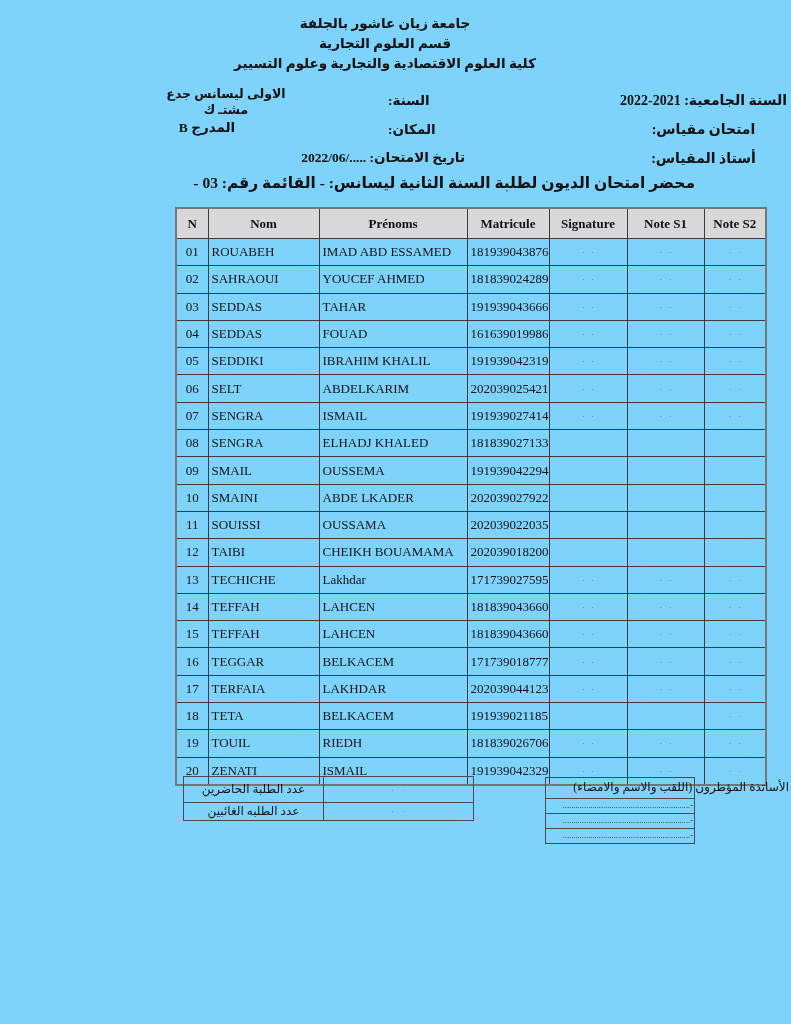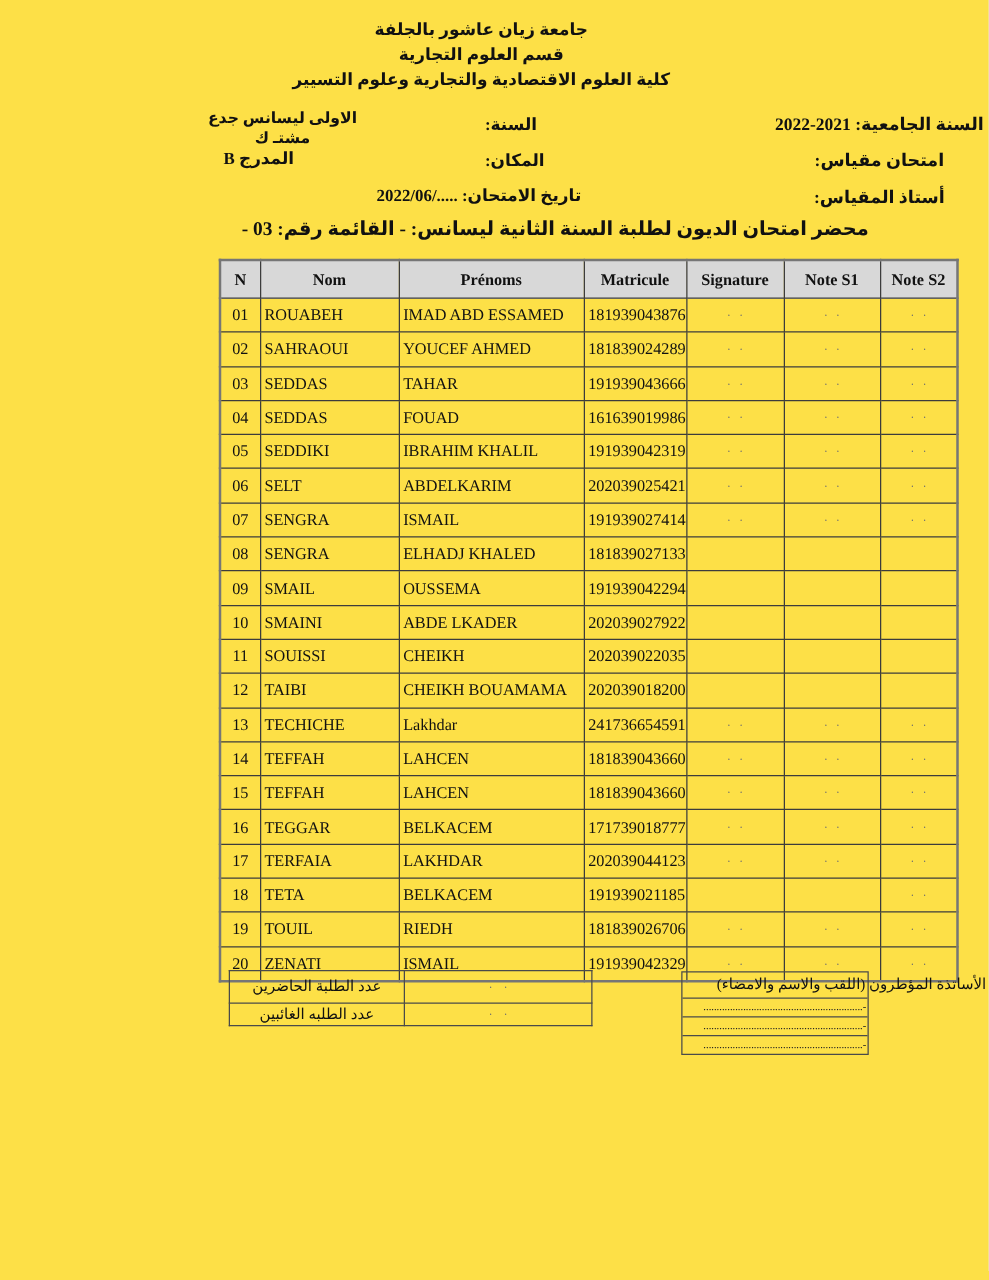"جامعة زيان عاشور بالجلفة" .page { background: #fde047 -> #7dd3fc }
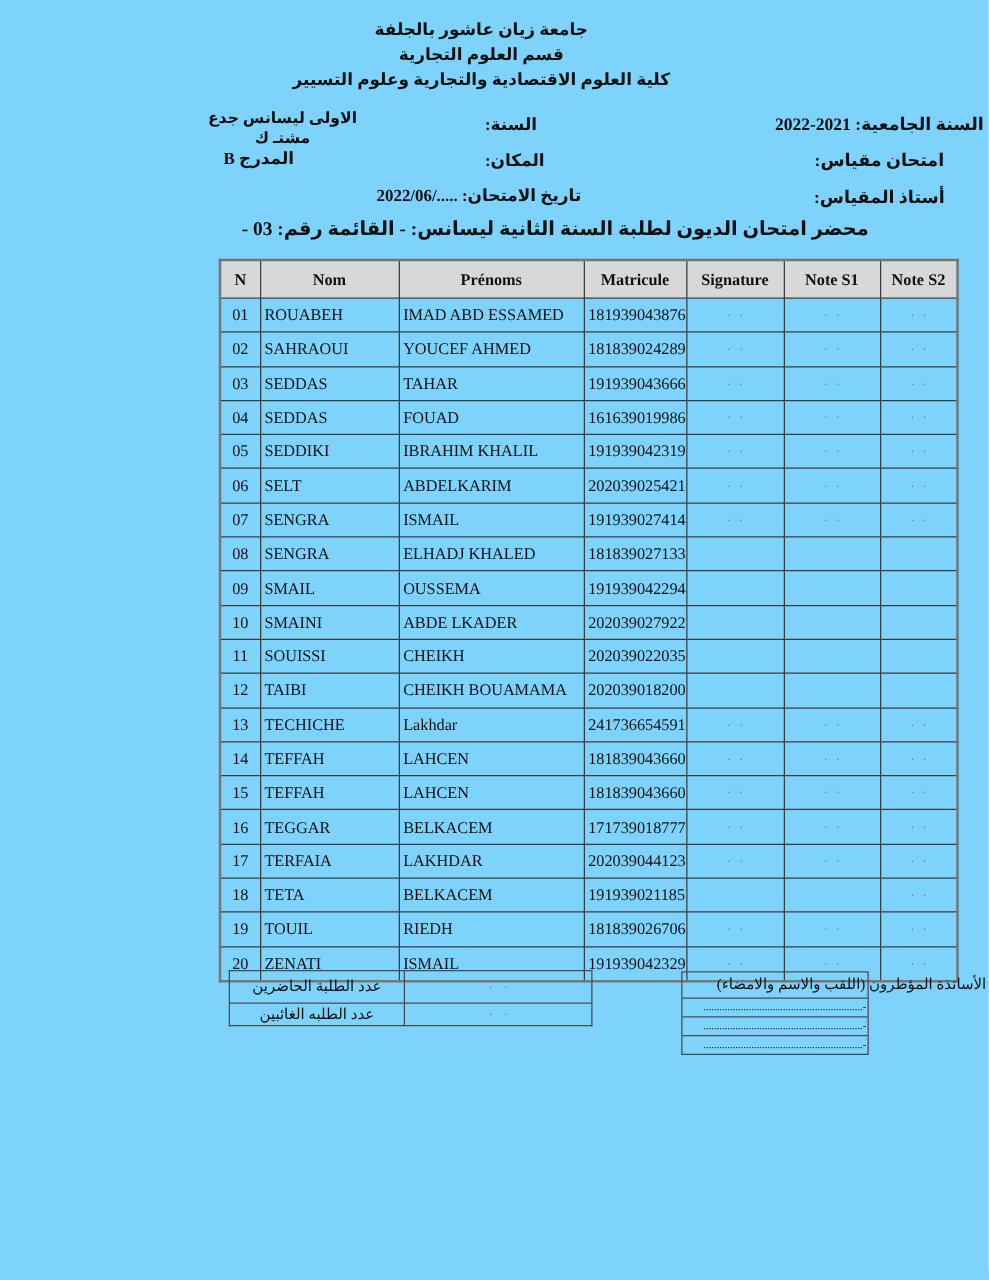"CHEIKH" td.c-pre { text: CHEIKH -> OUSSAMA }
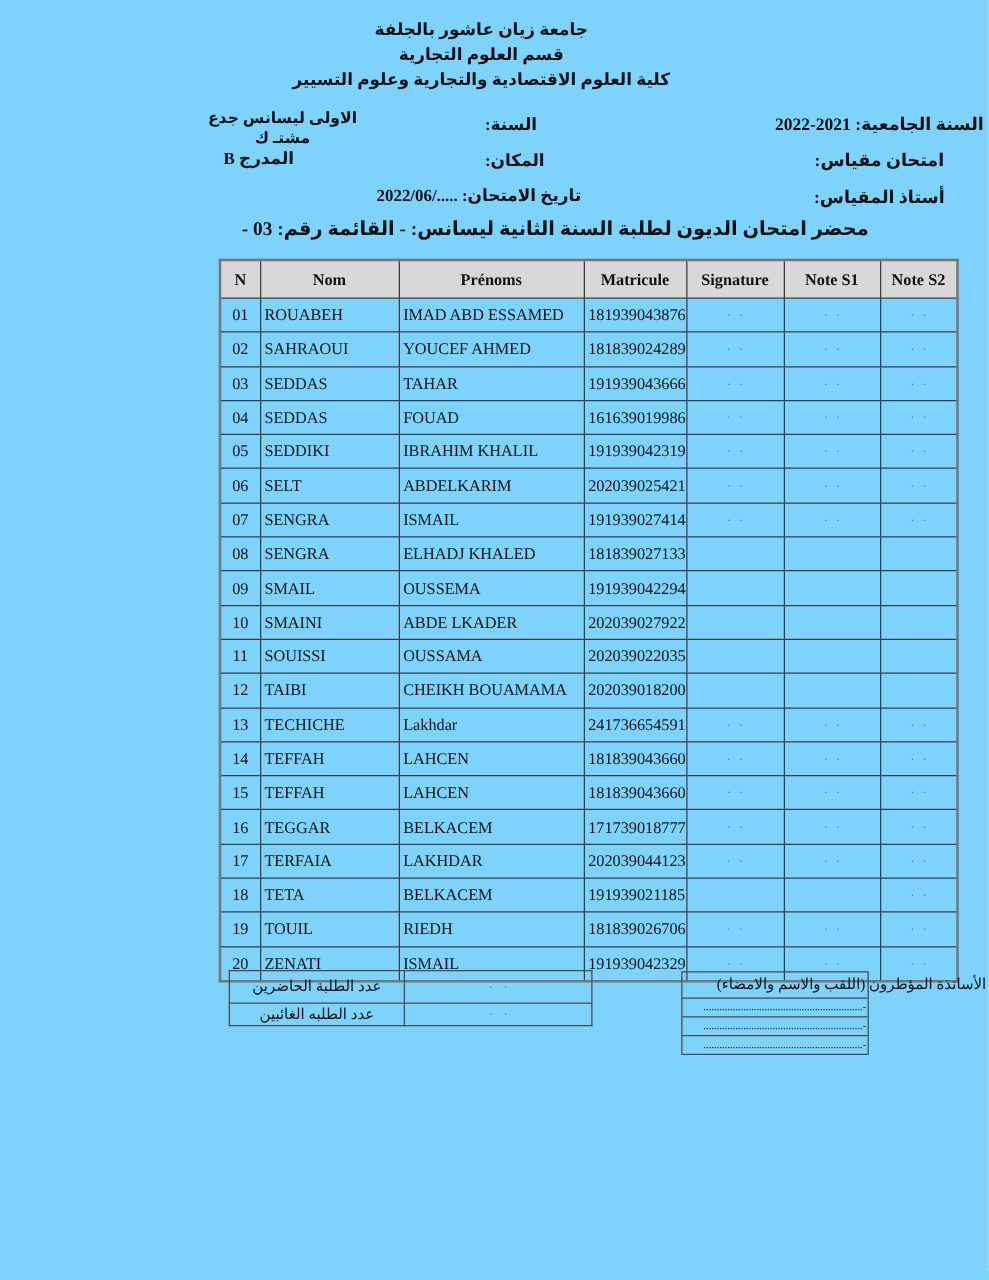"241736654591" td.c-mat { text: 241736654591 -> 171739027595 }
